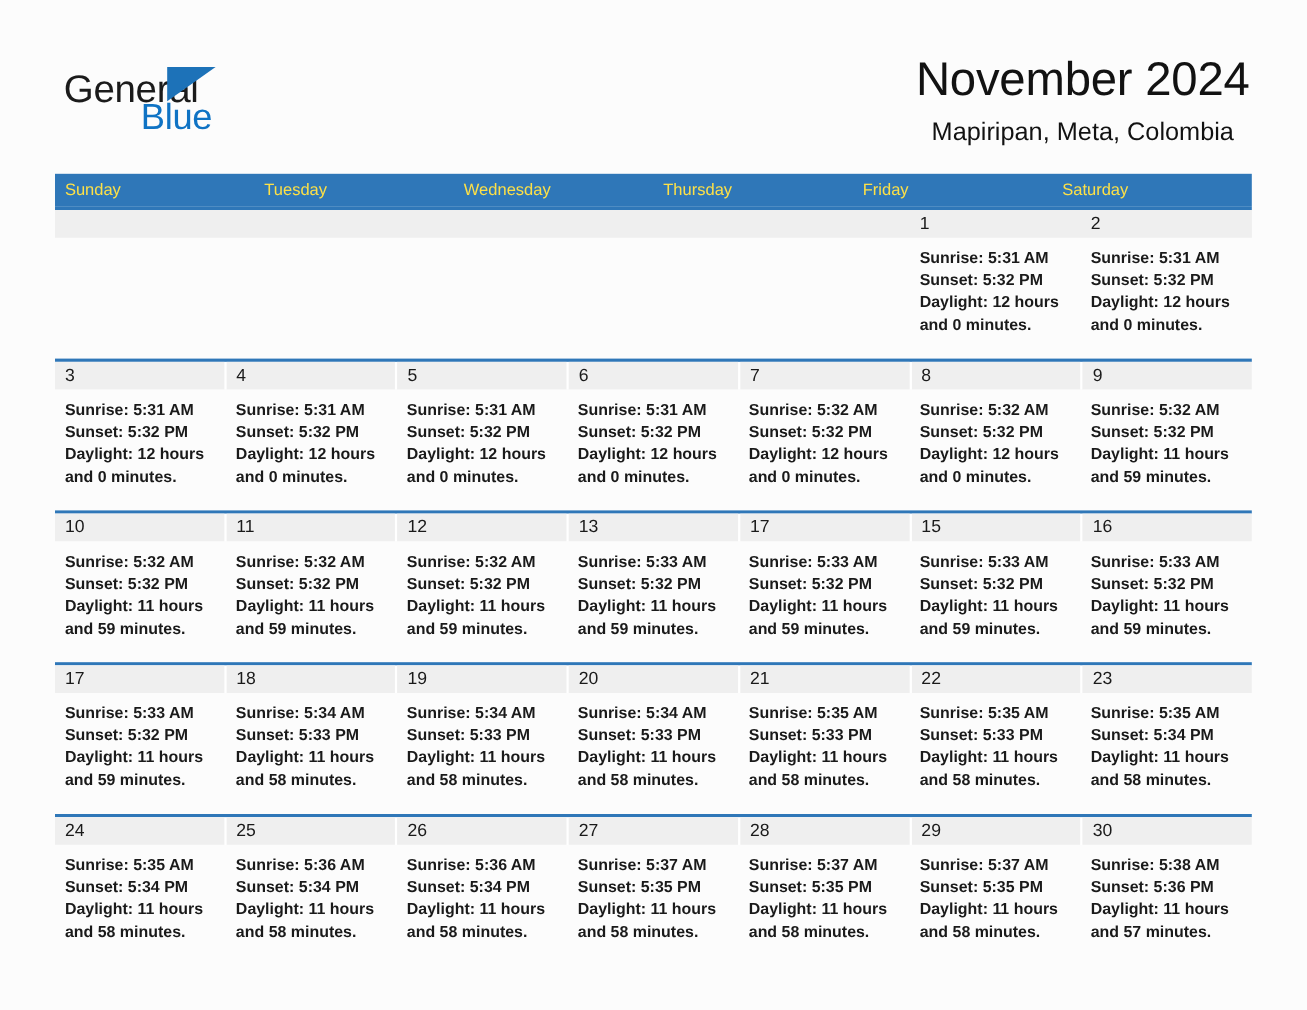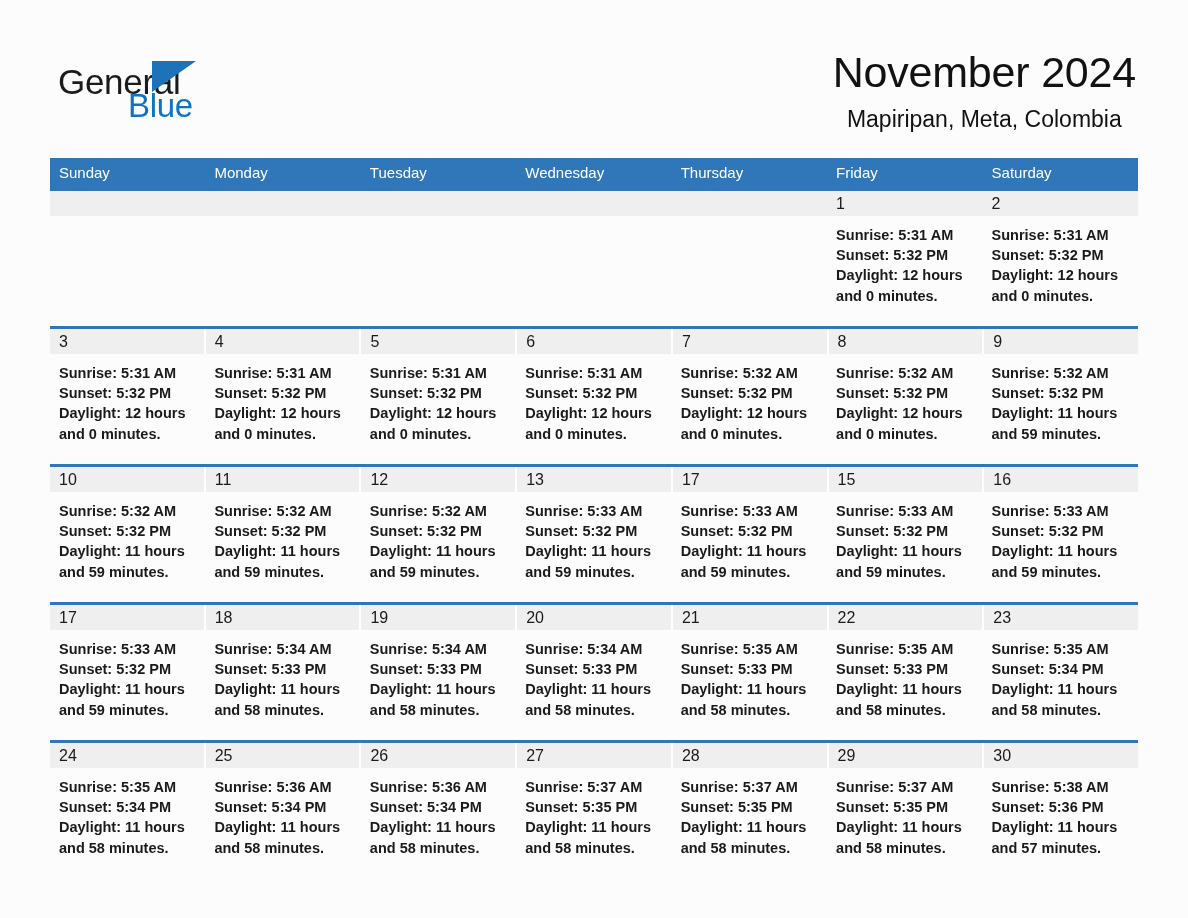"Sunday" .weekday { color: #ffffff -> #fde047 }
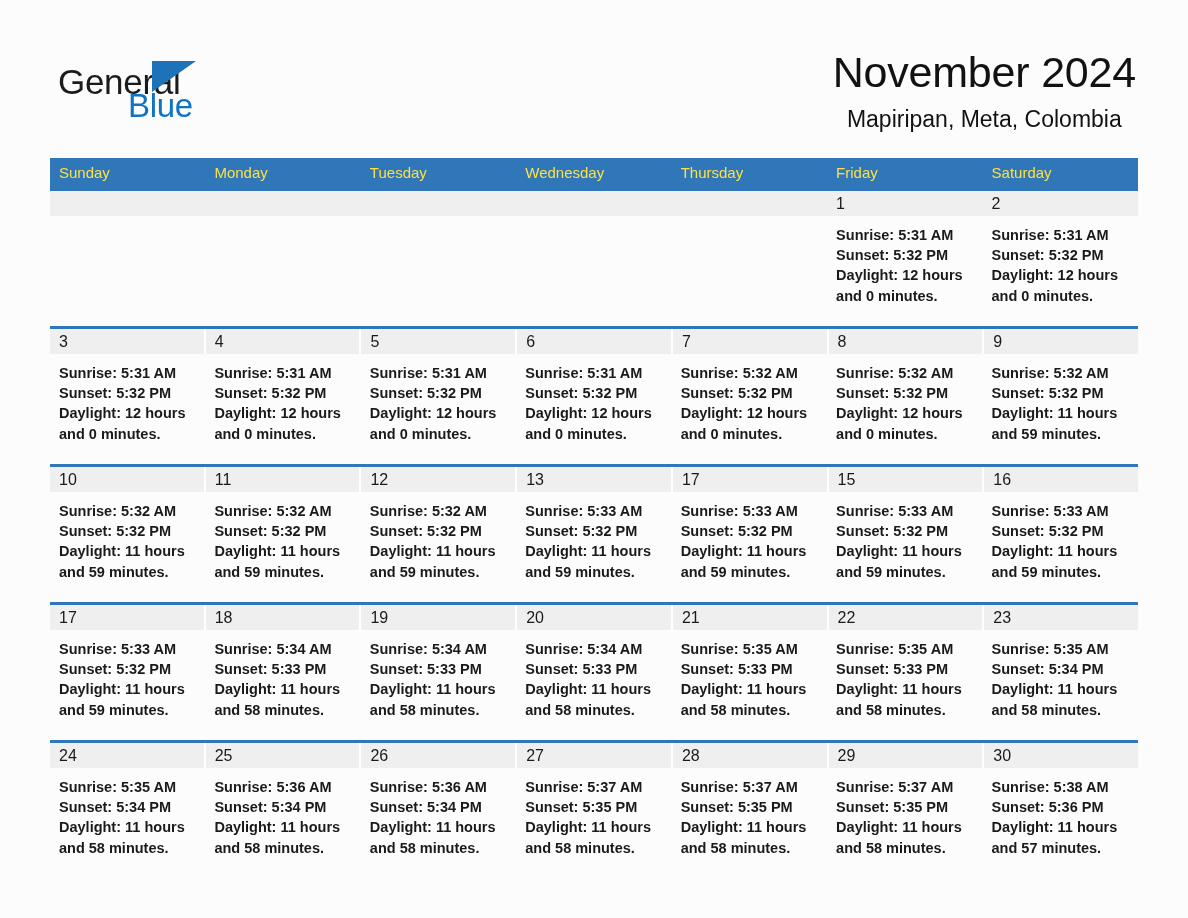"Monday" div.weekday { html: <div>Monday</div> -> none }
